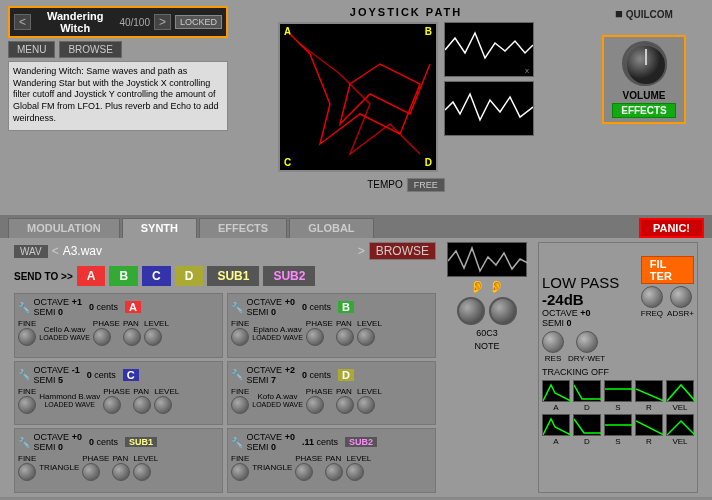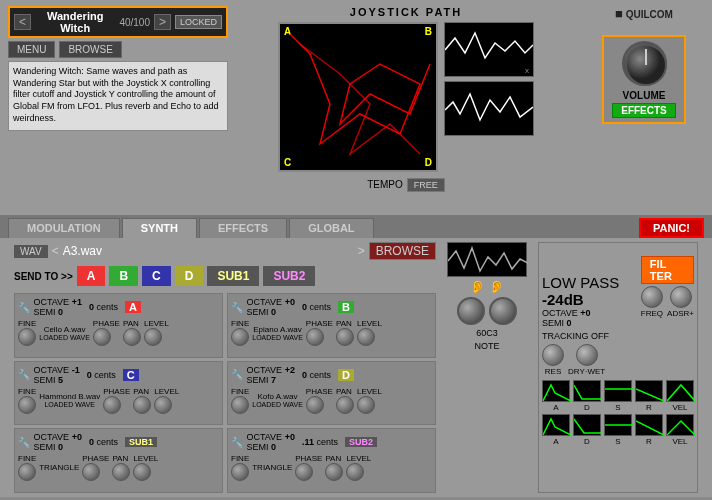"TRACKING OFF" div { order: before "RES" -> after "RES" }
